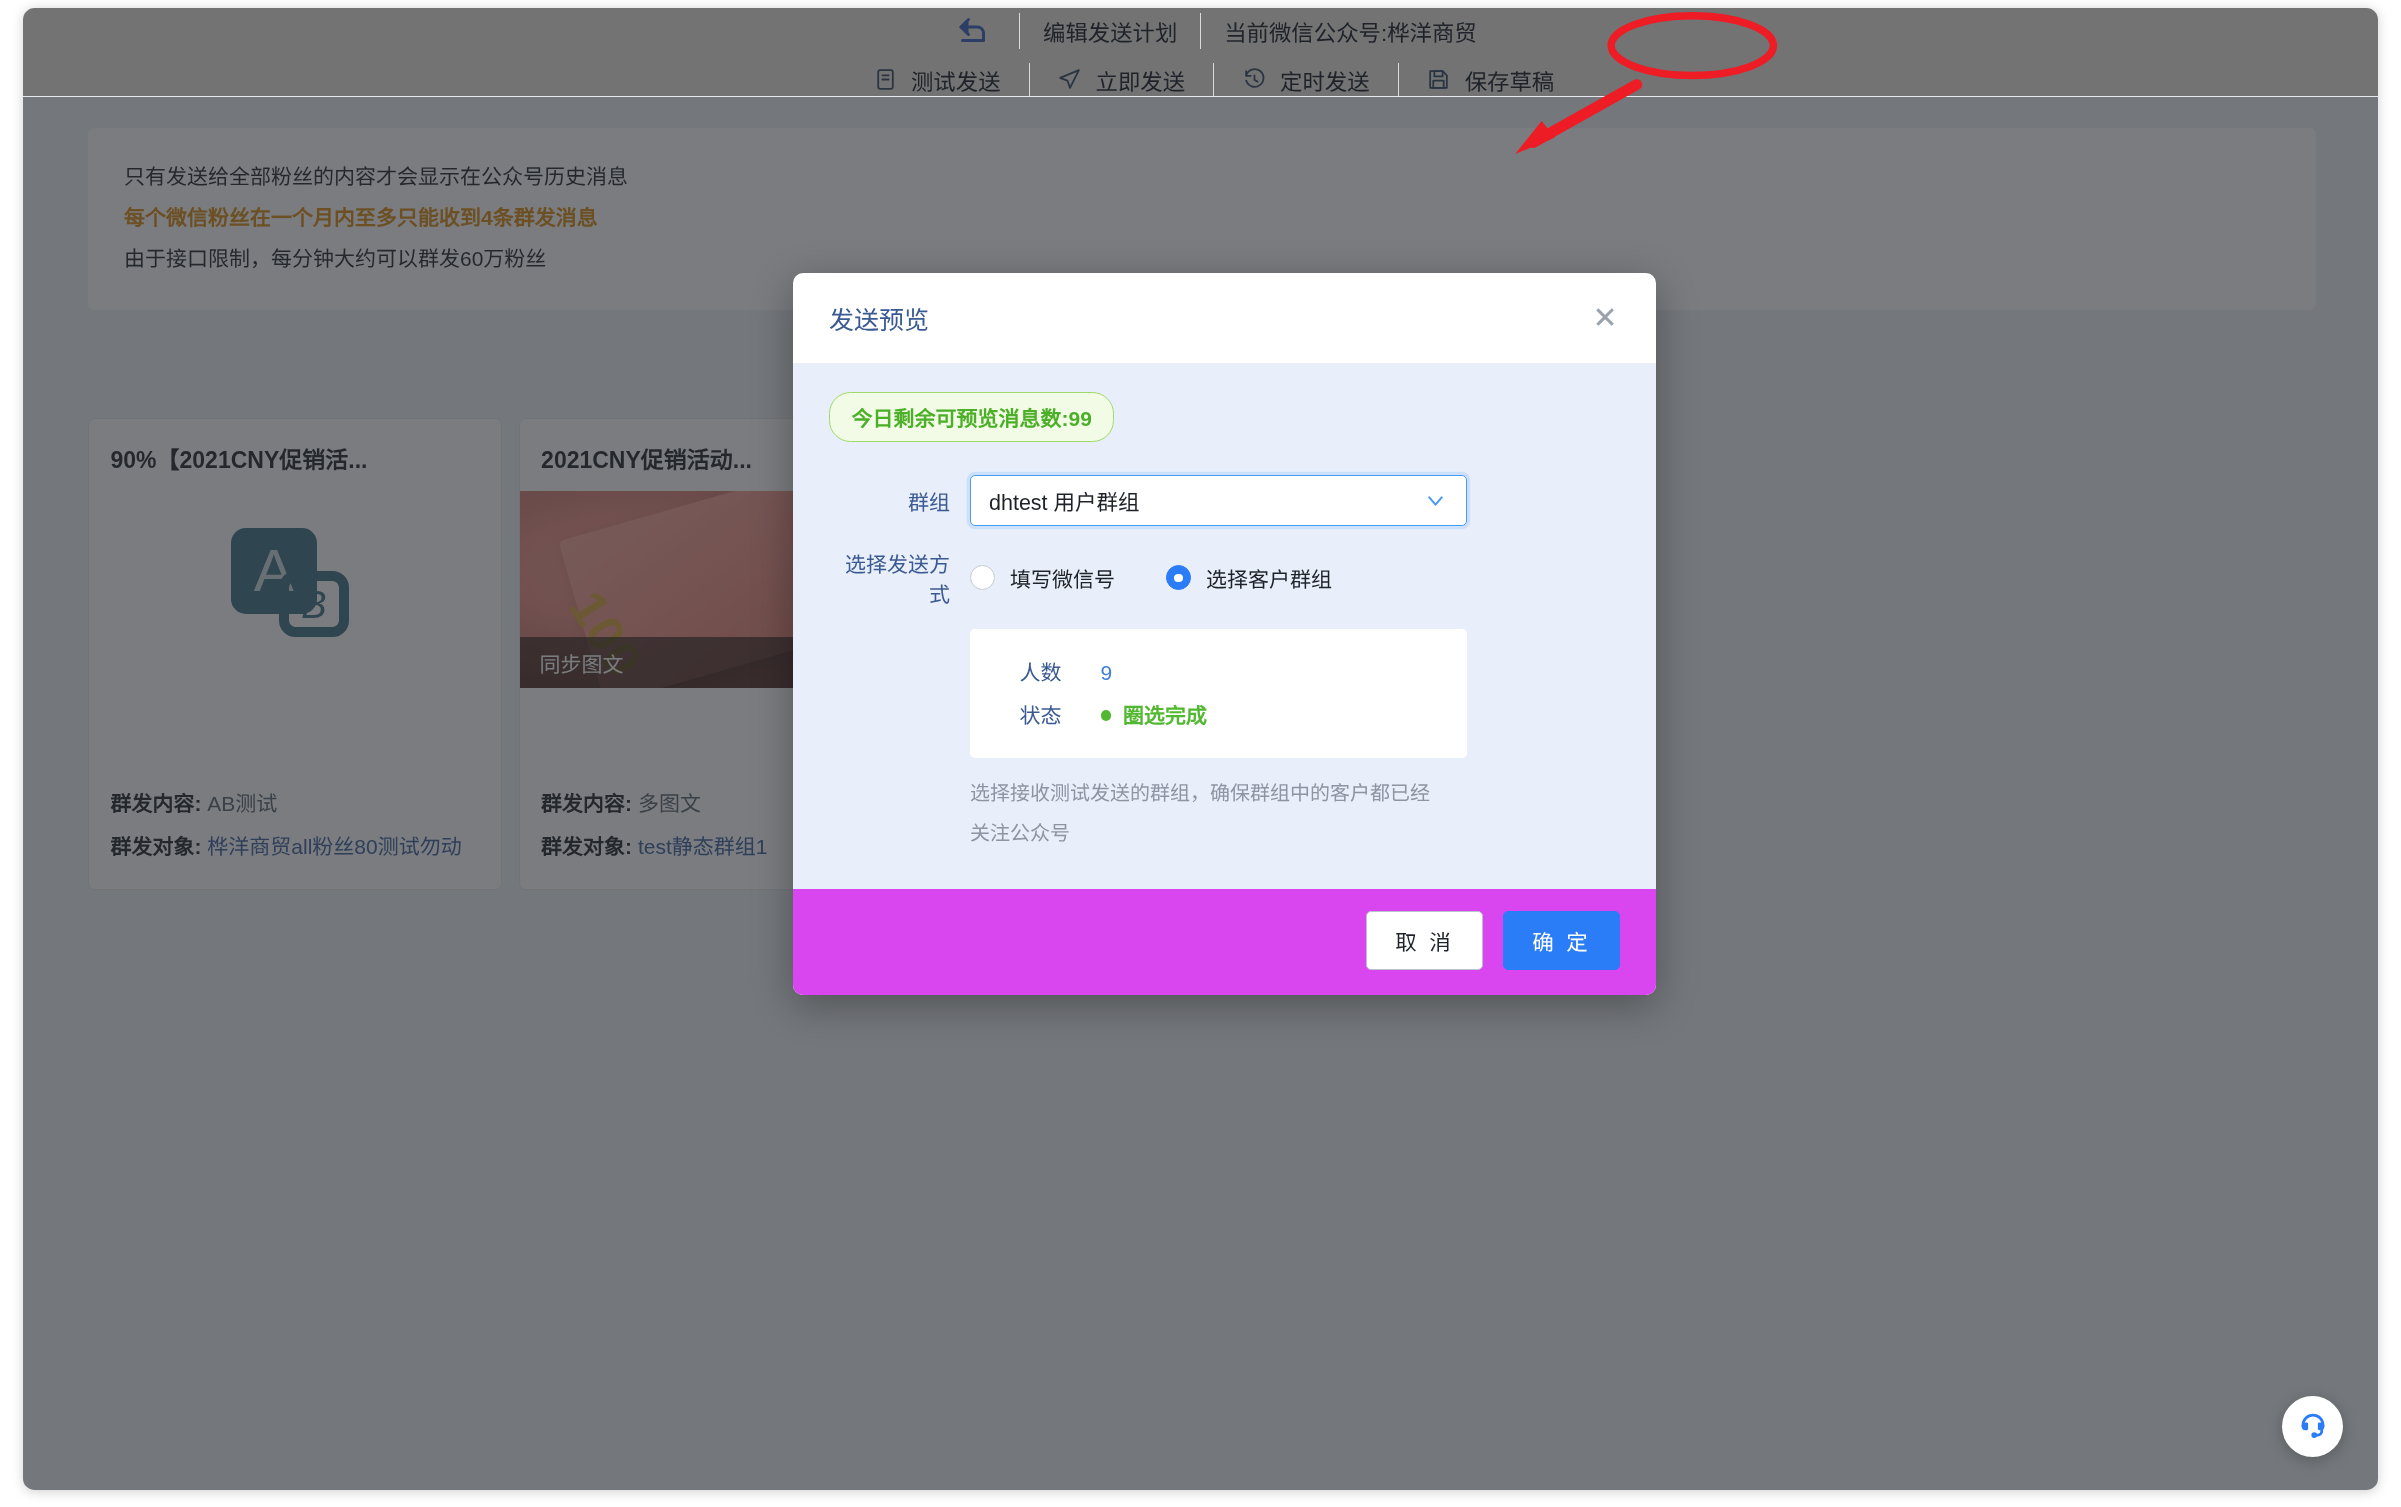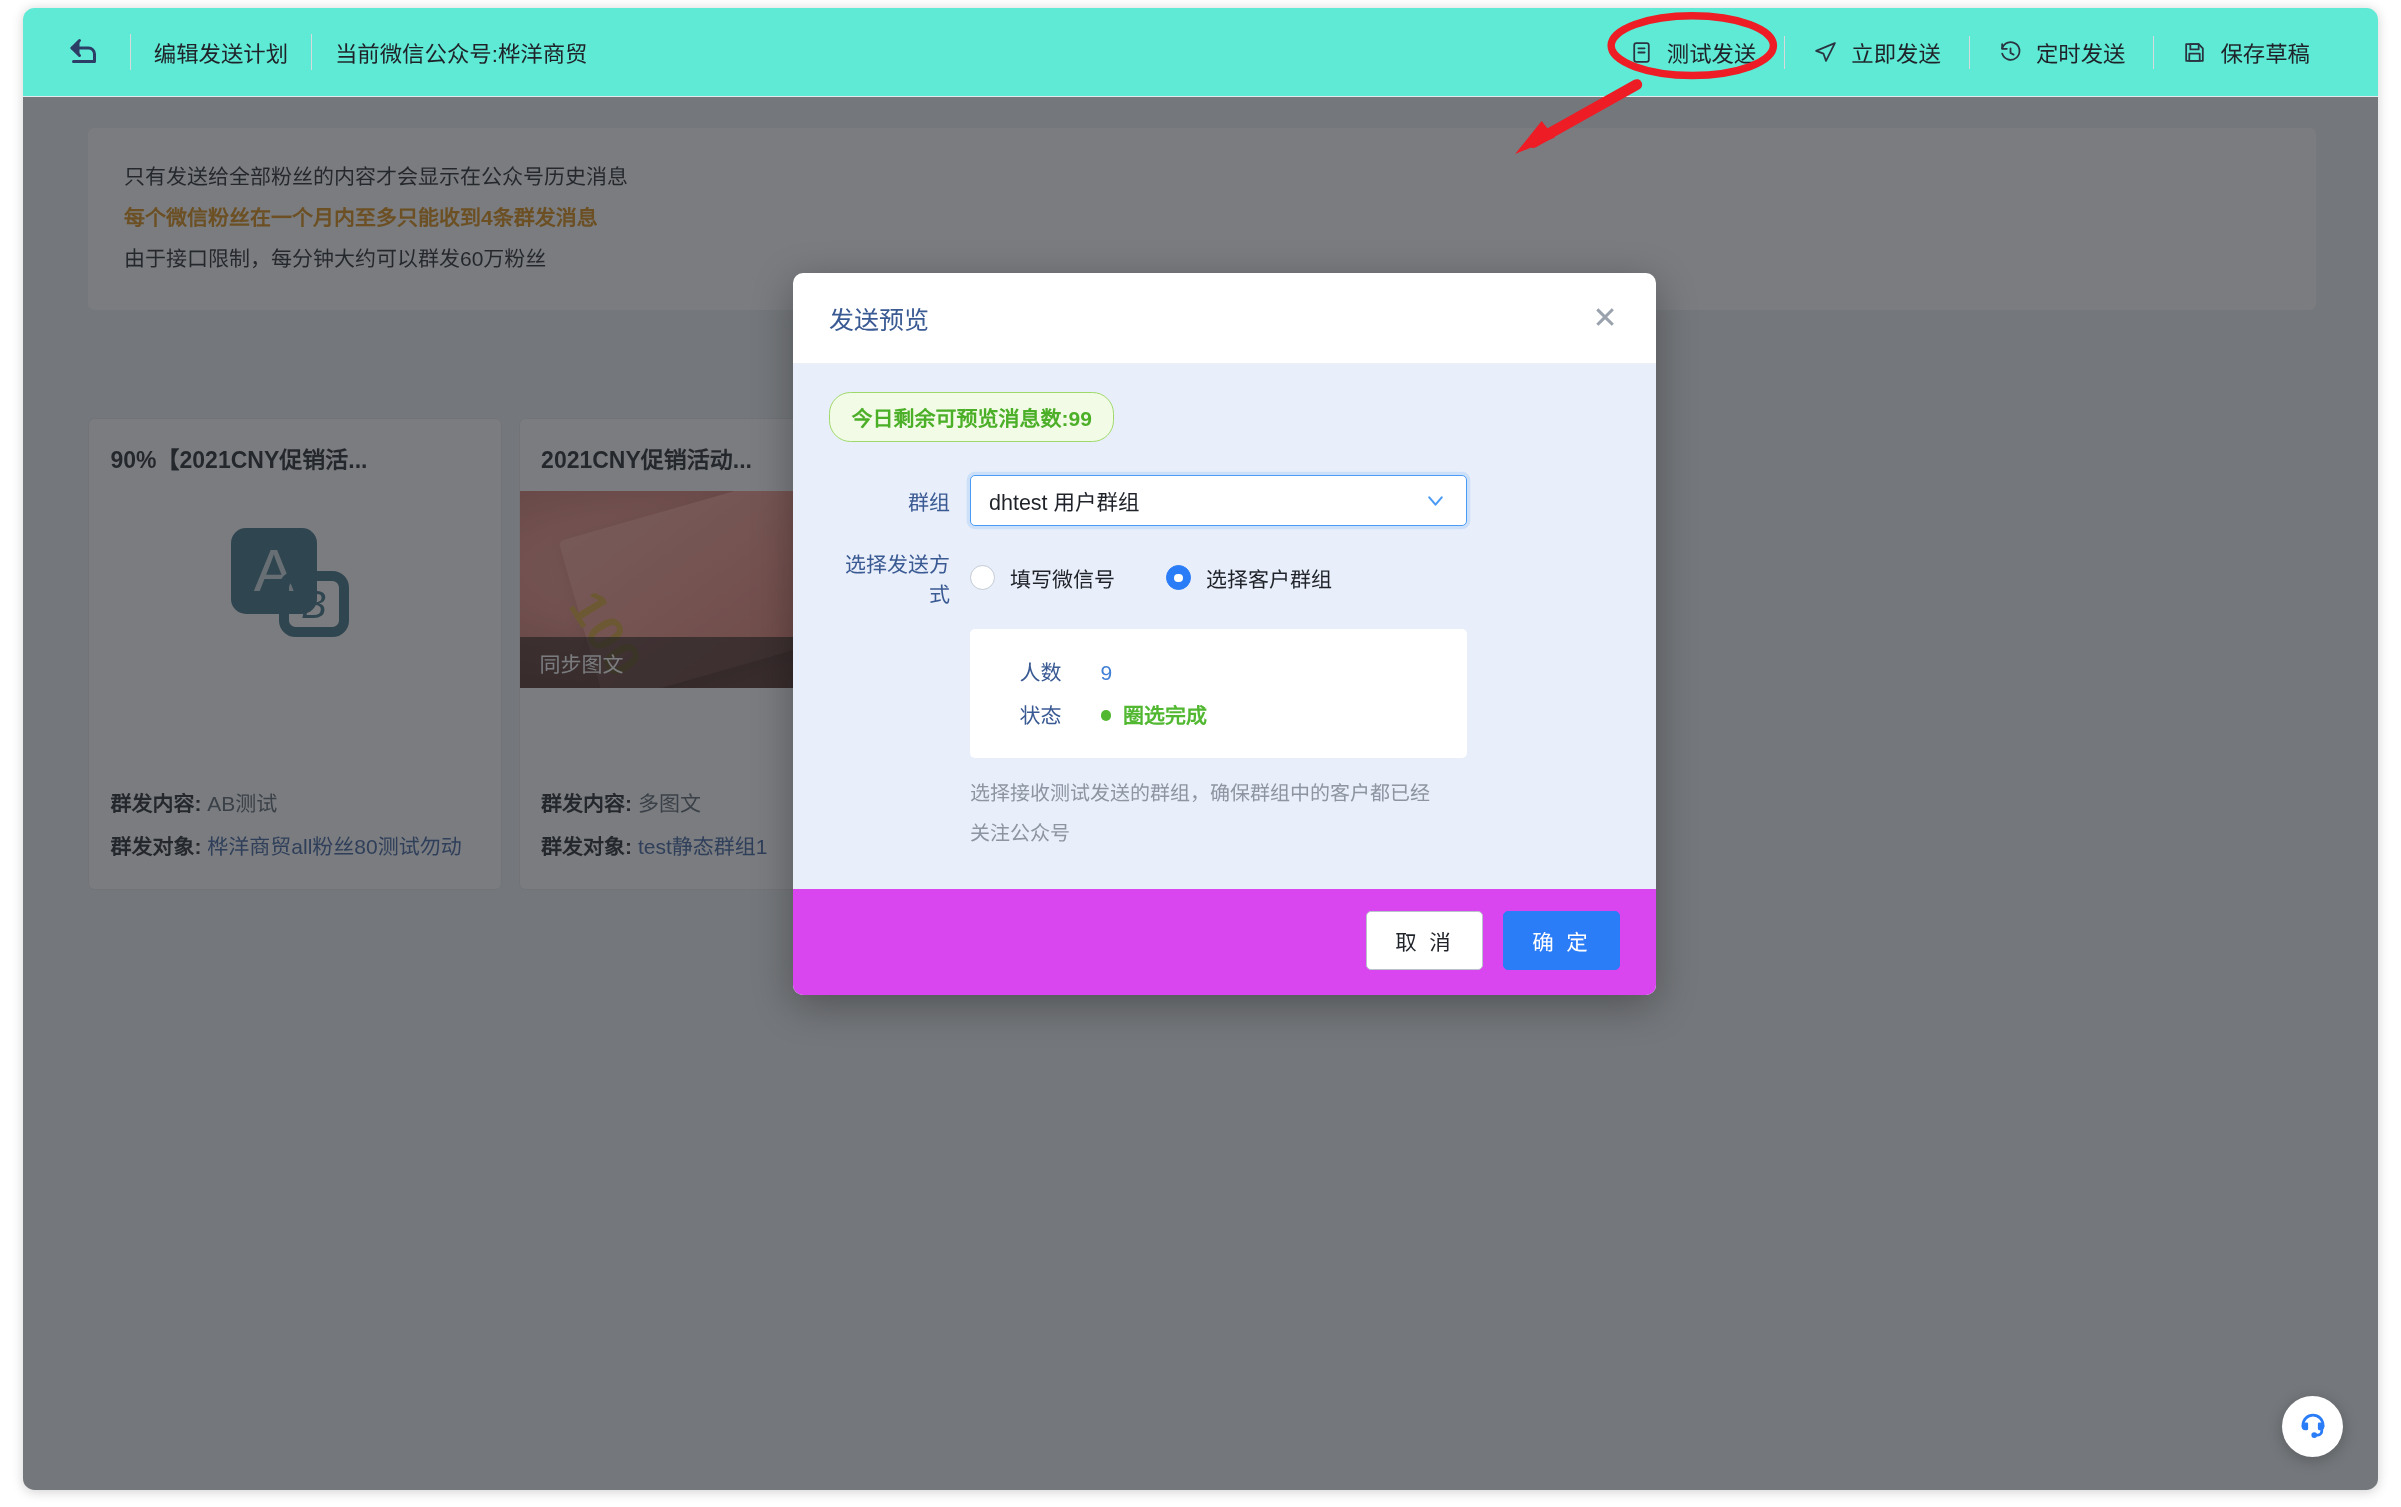"编辑发送计划" #header { background: #5eead4 -> #737373; flex-direction: none -> column; padding: 0 40px 0 38px -> 0 12px 0 38px }
